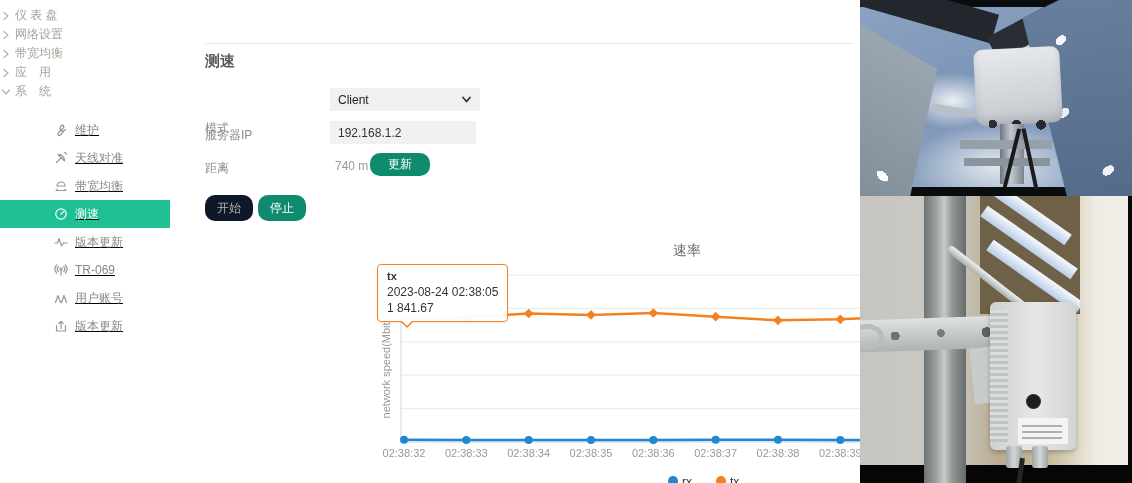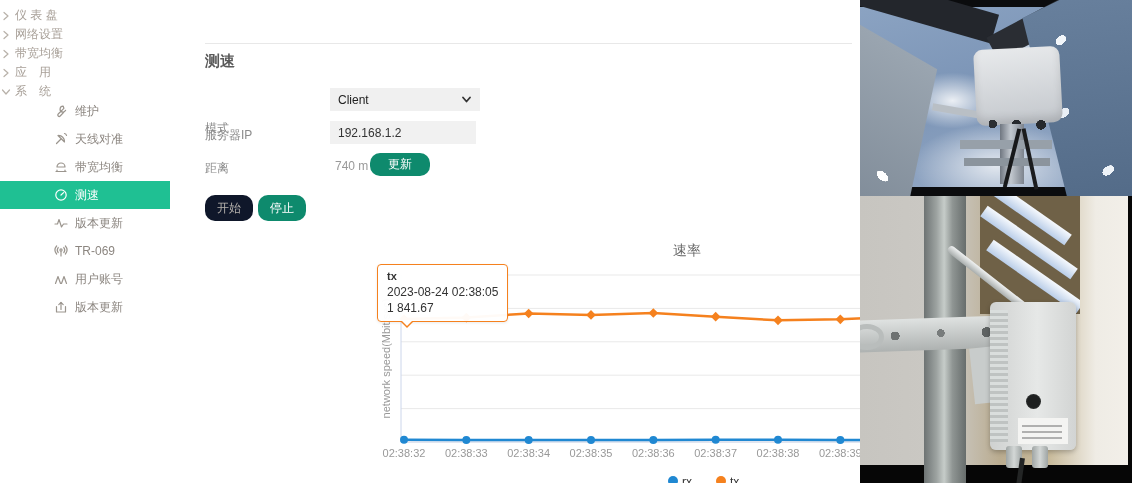"维护" .nav-sub { text-decoration: none -> underline; top: 97px -> 116px }
